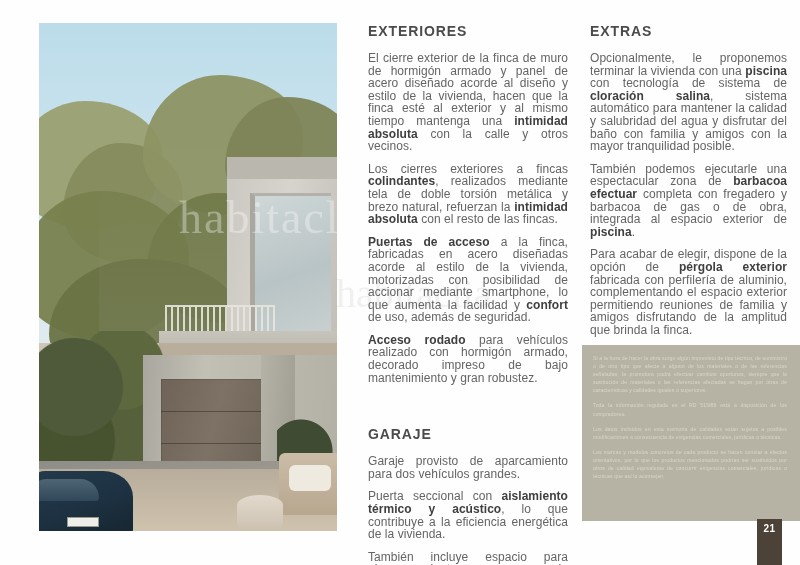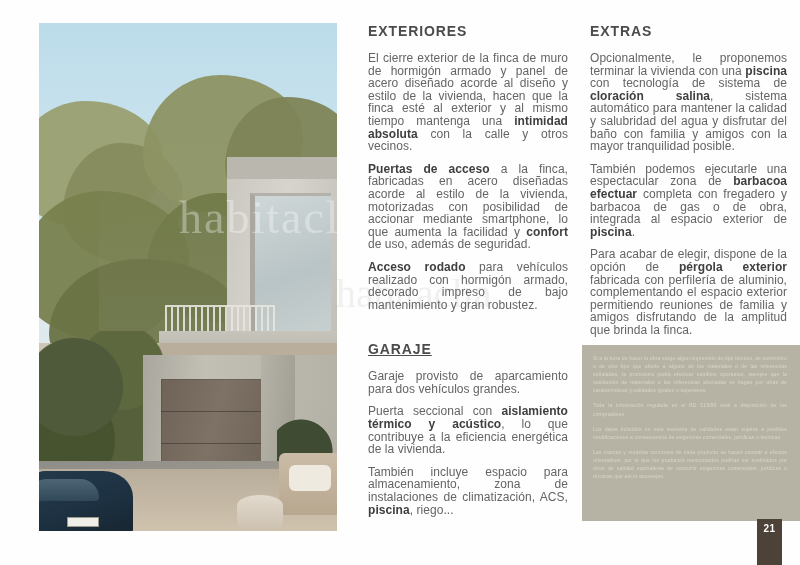"Los cierres exteriores a fincas" p.body { html: none -> <p>Los cierres exteriores a fincas <b>colindantes</b>, realizados mediante tela de doble torsión metálica y brezo natural, refuerzan la <b>intimidad absoluta</b> con el resto de las fincas.</p> }
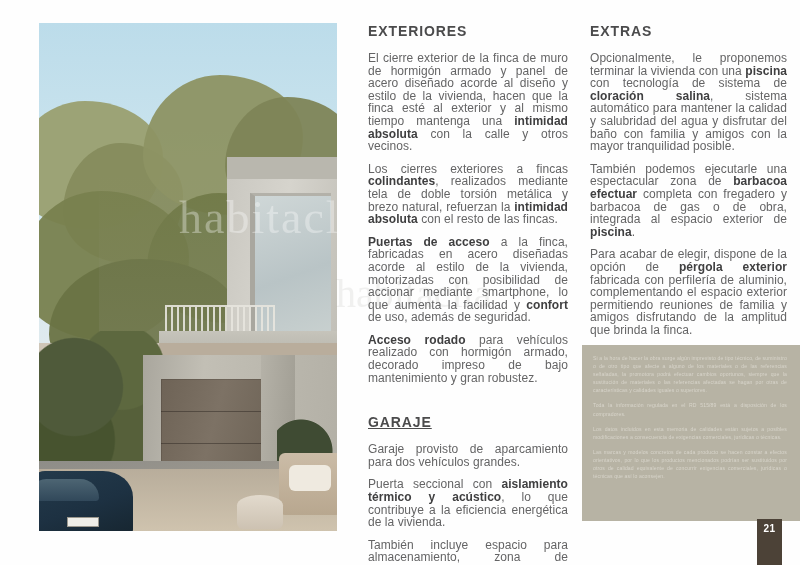"GARAJE" h2.sec.garage { margin-top: 30px -> 42px; text-decoration: underline -> none }
